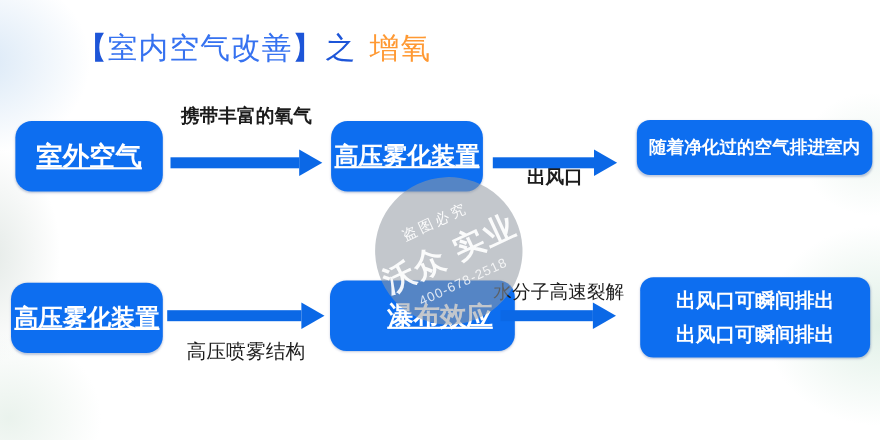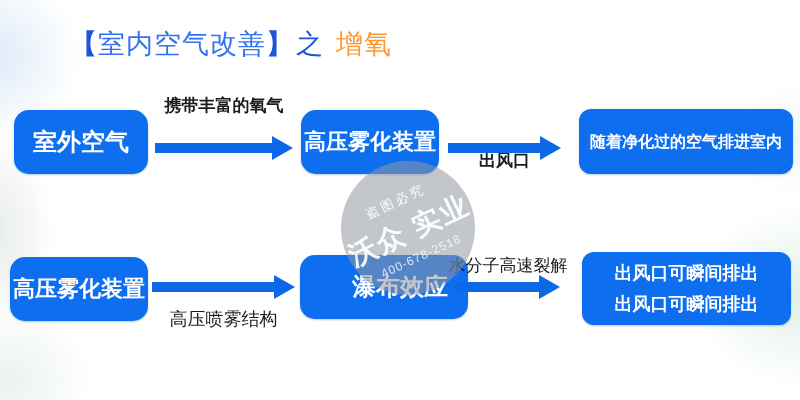"室外空气" .node .one-line { text-decoration: none -> underline }
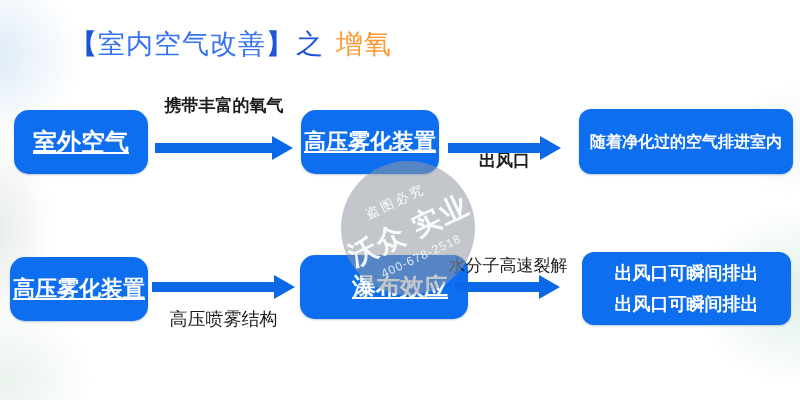"随着净化过的空气排进室内" div.node { height: 65px -> 50px }
